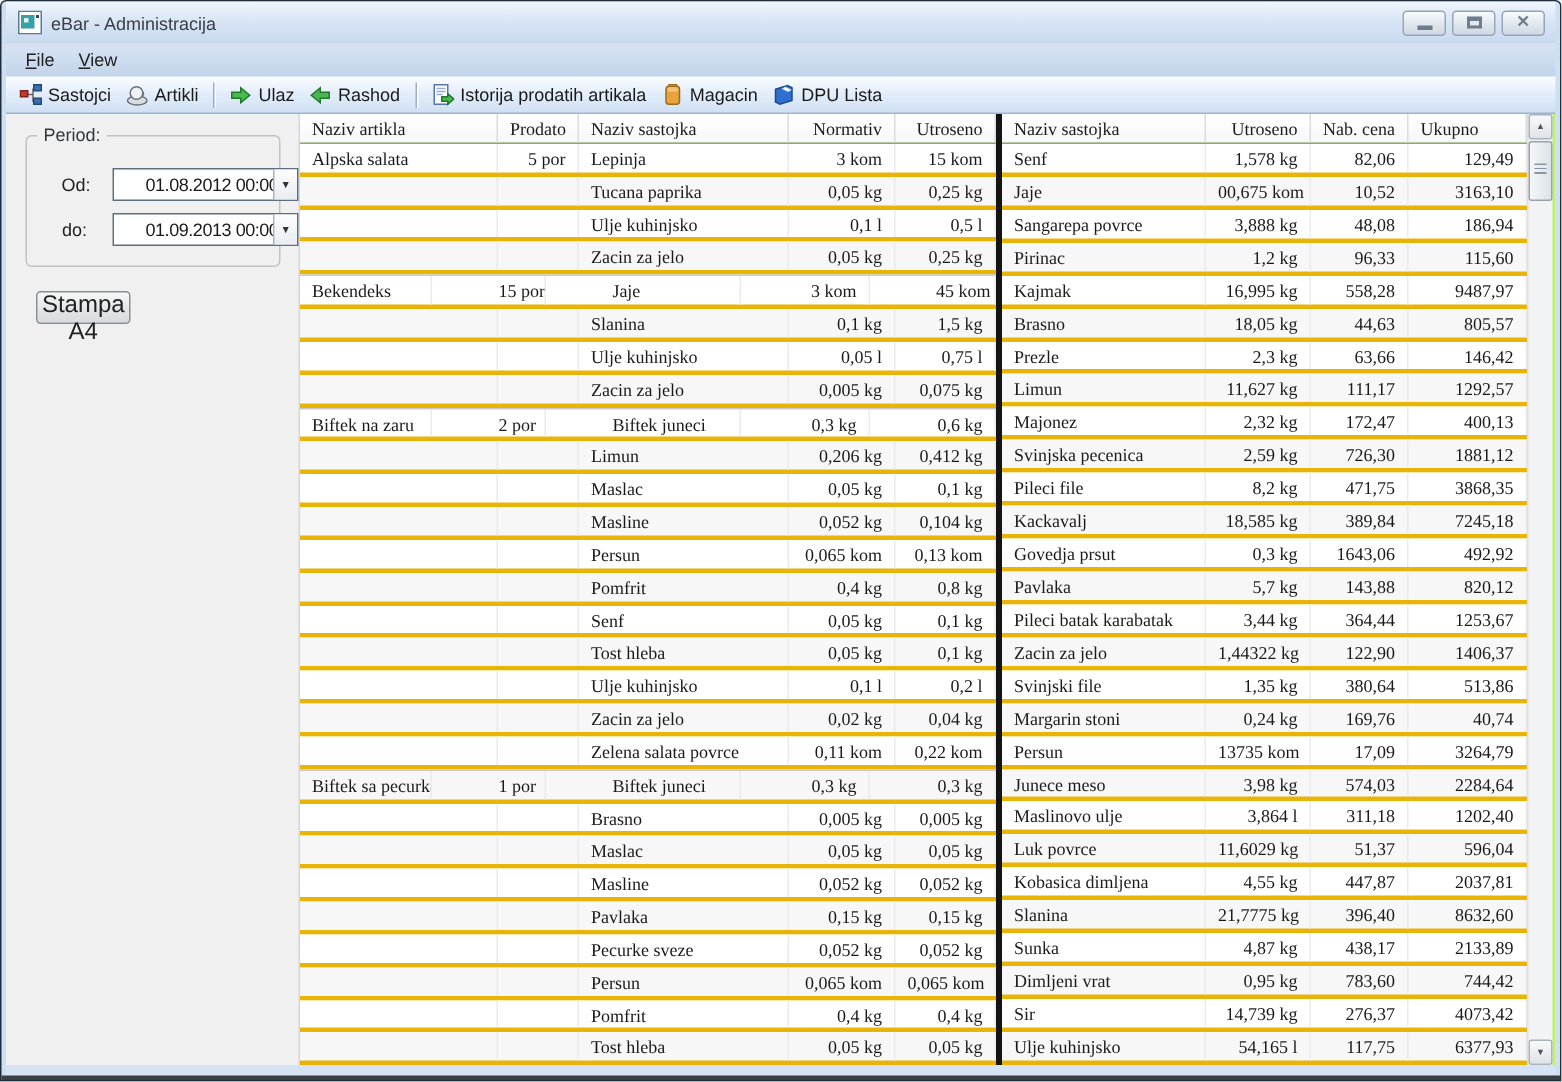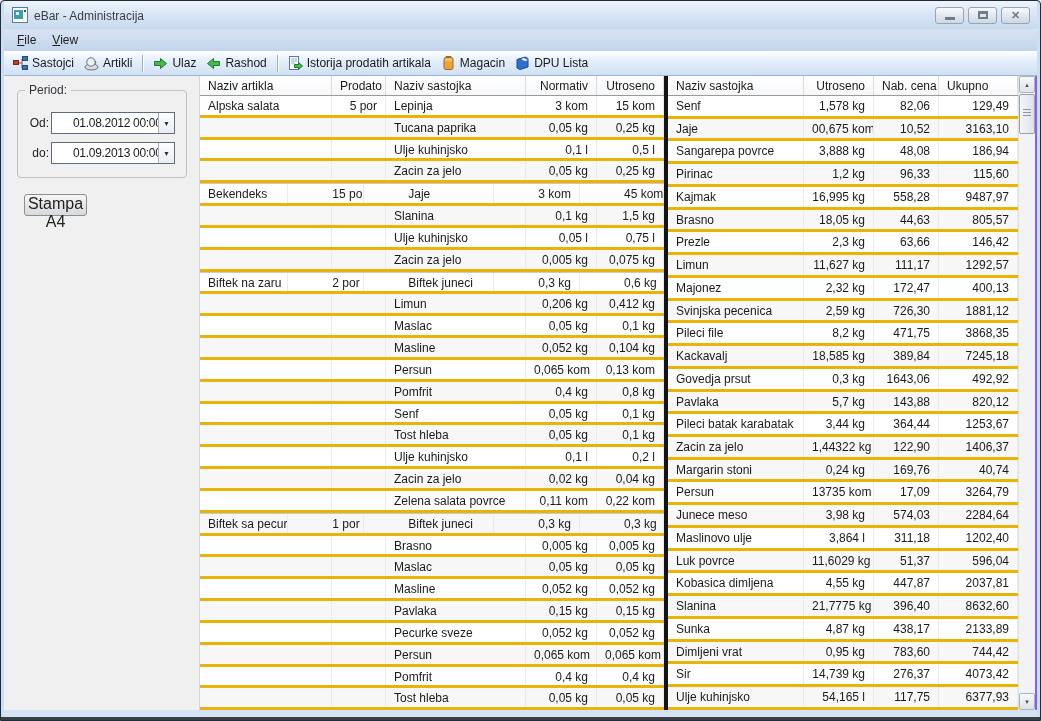"Naziv artikla" .main { background: #8b5cf6 -> #bef264; font-family: none -> Liberation Serif, serif }
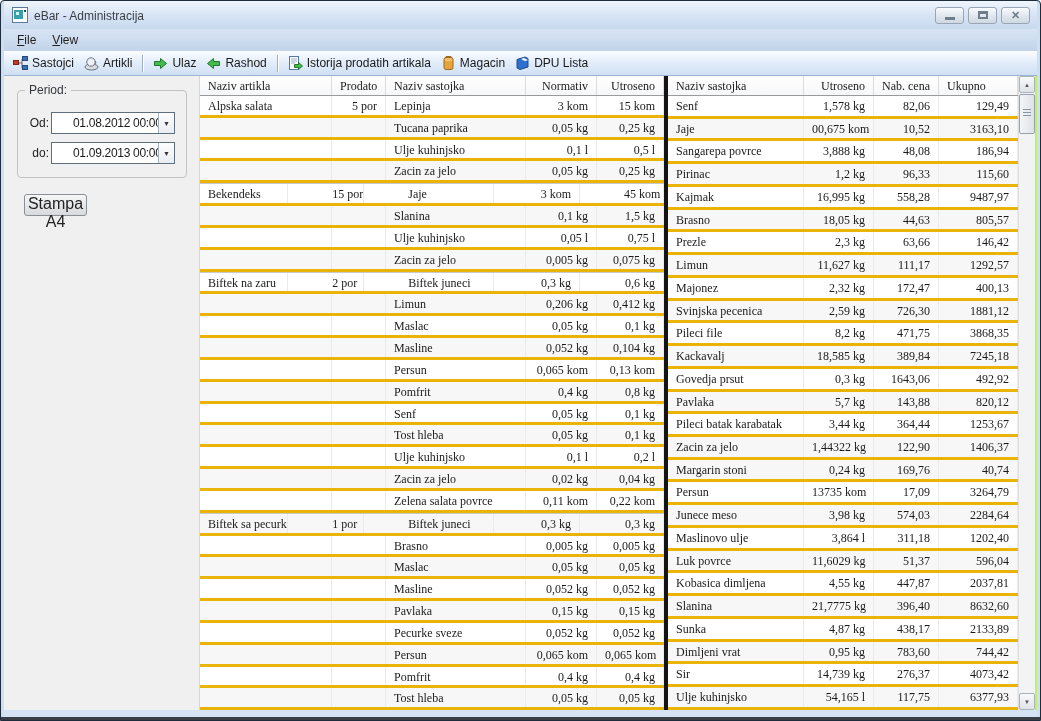"Od:" .field-label { margin-left: none -> 24px; padding-right: 2px -> 17px }
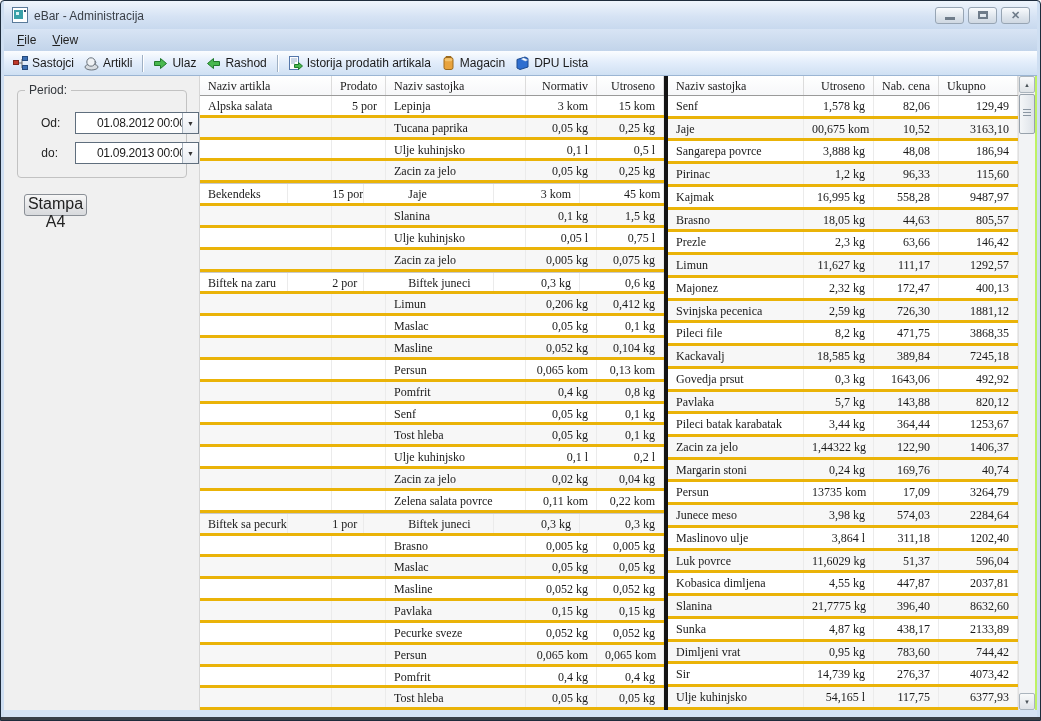"Svinjski file" div.tr { html: none -> <div> <div>Svinjski file</div> <div>1,35 kg</div> <div>380,64</div> <div>513,86</div> </div> }
